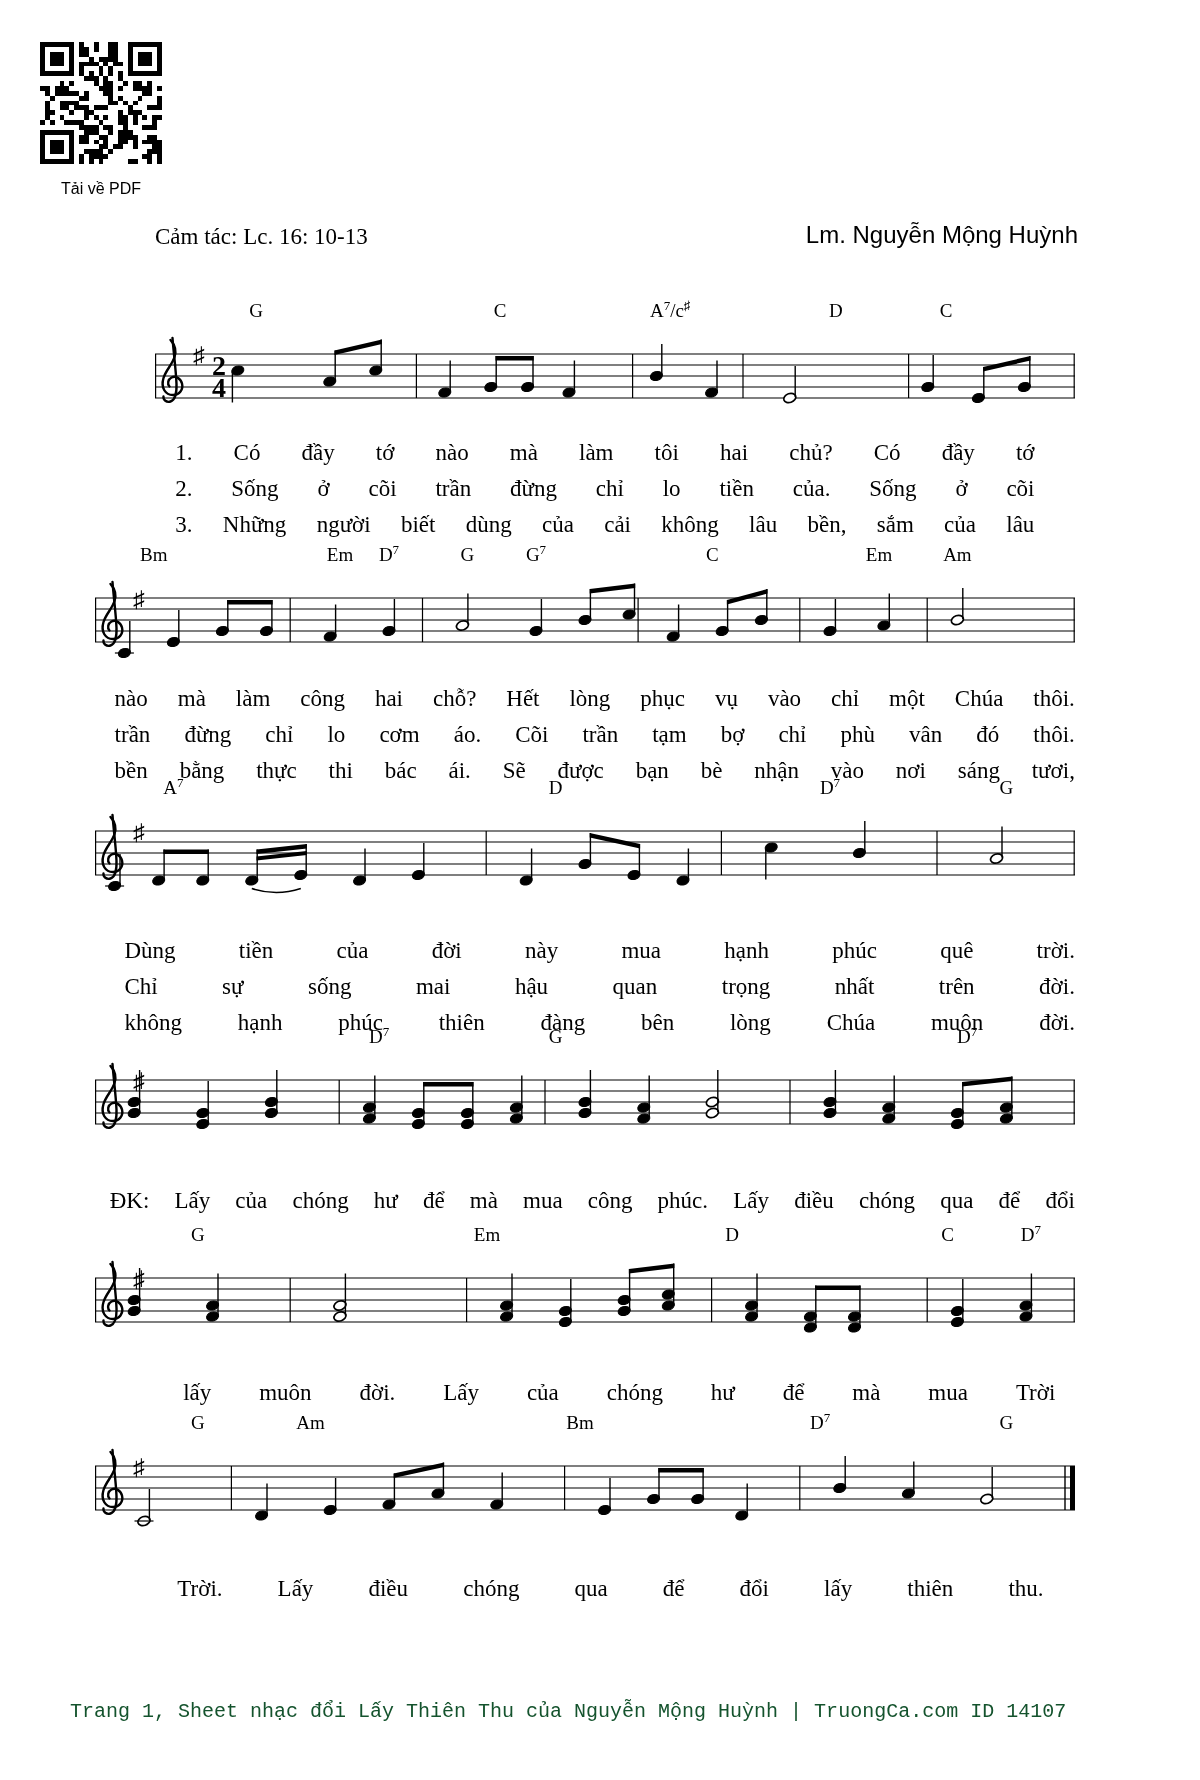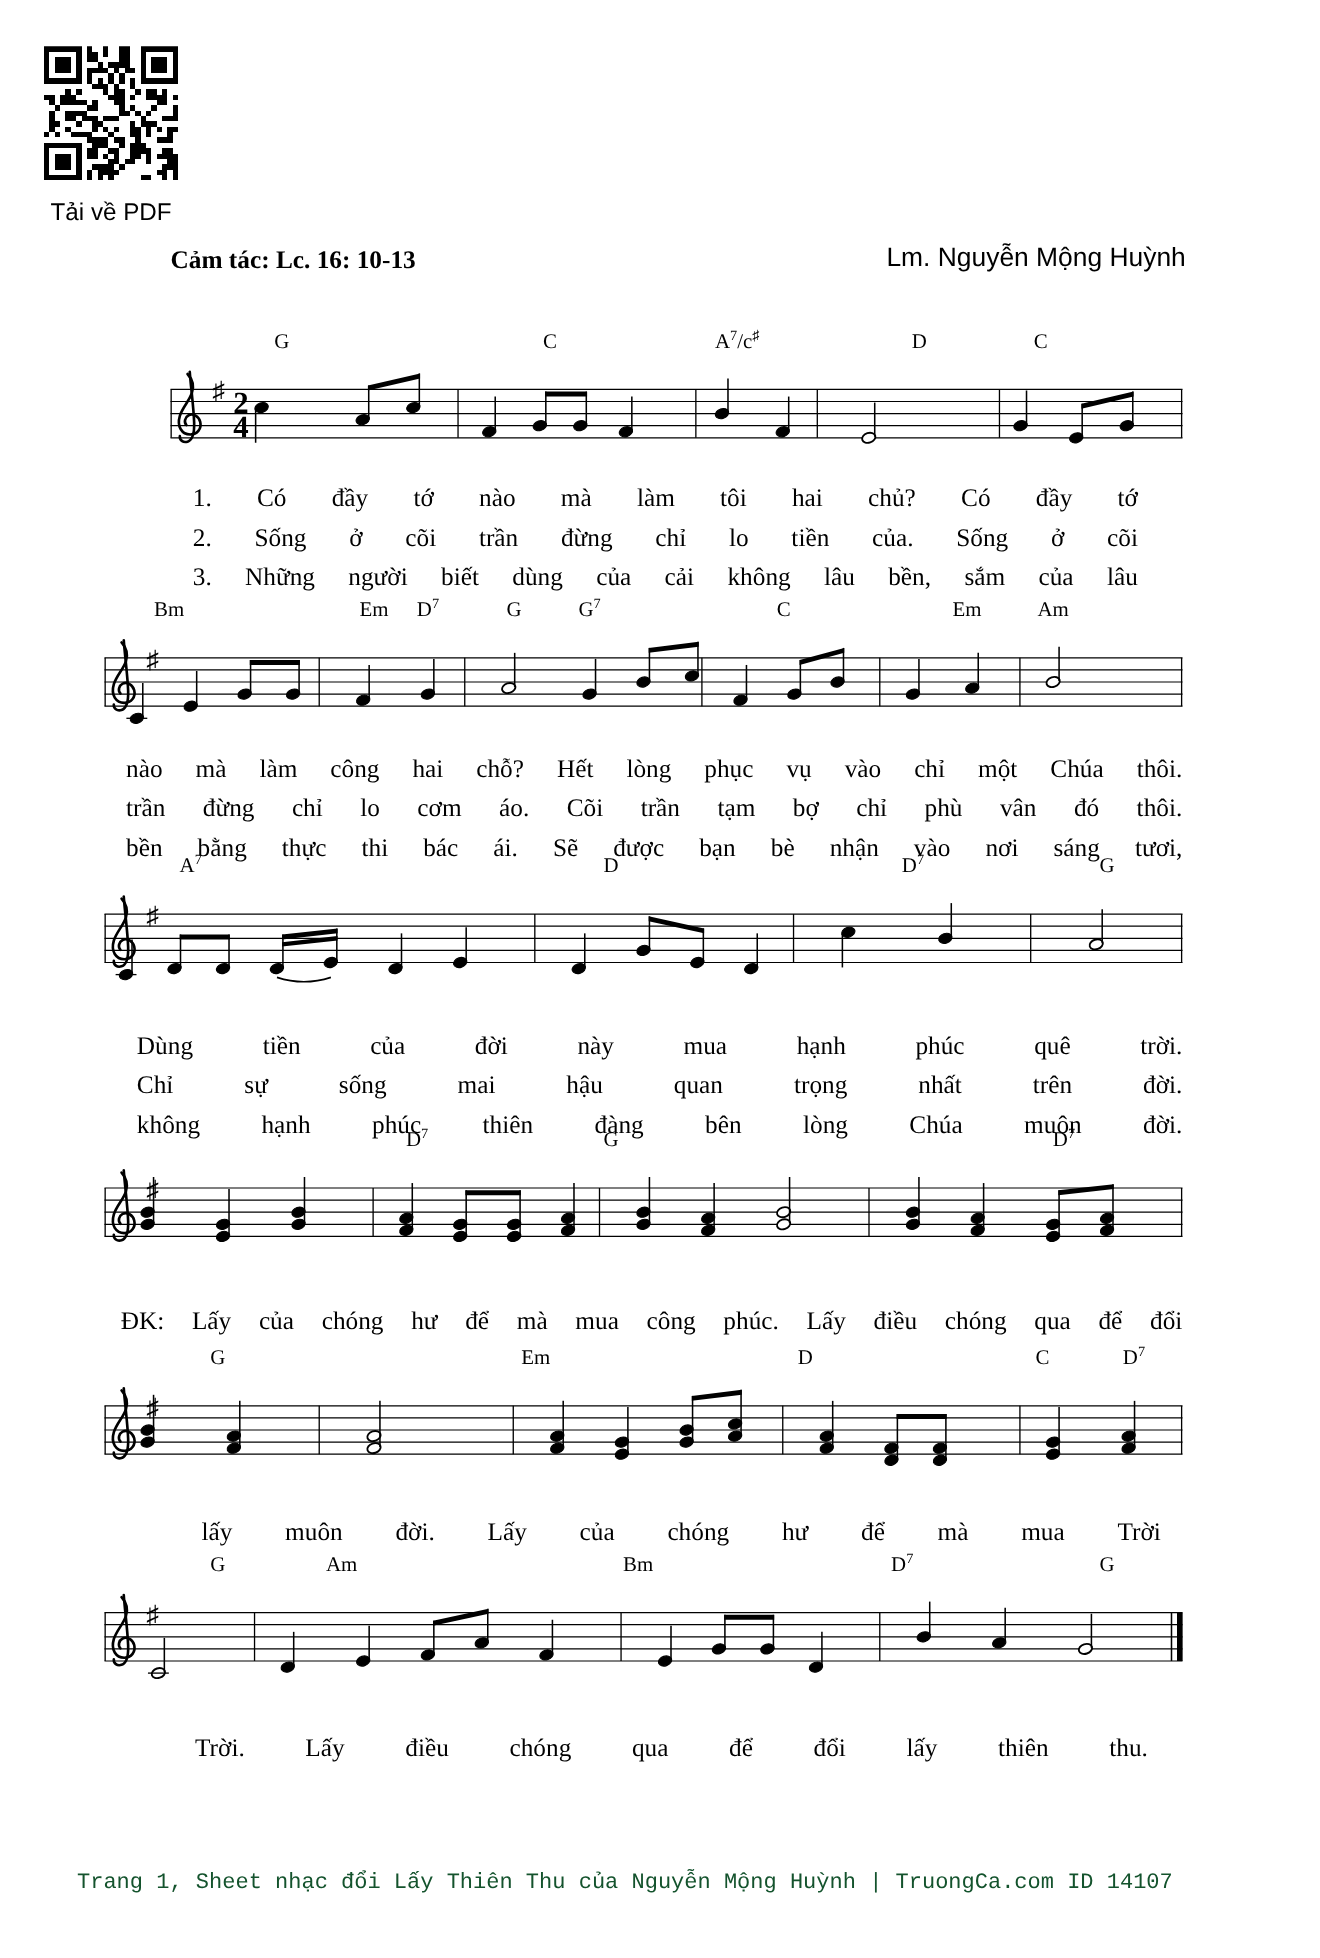"Tải về PDF" .qr-label { font-size: 22px -> 16px }
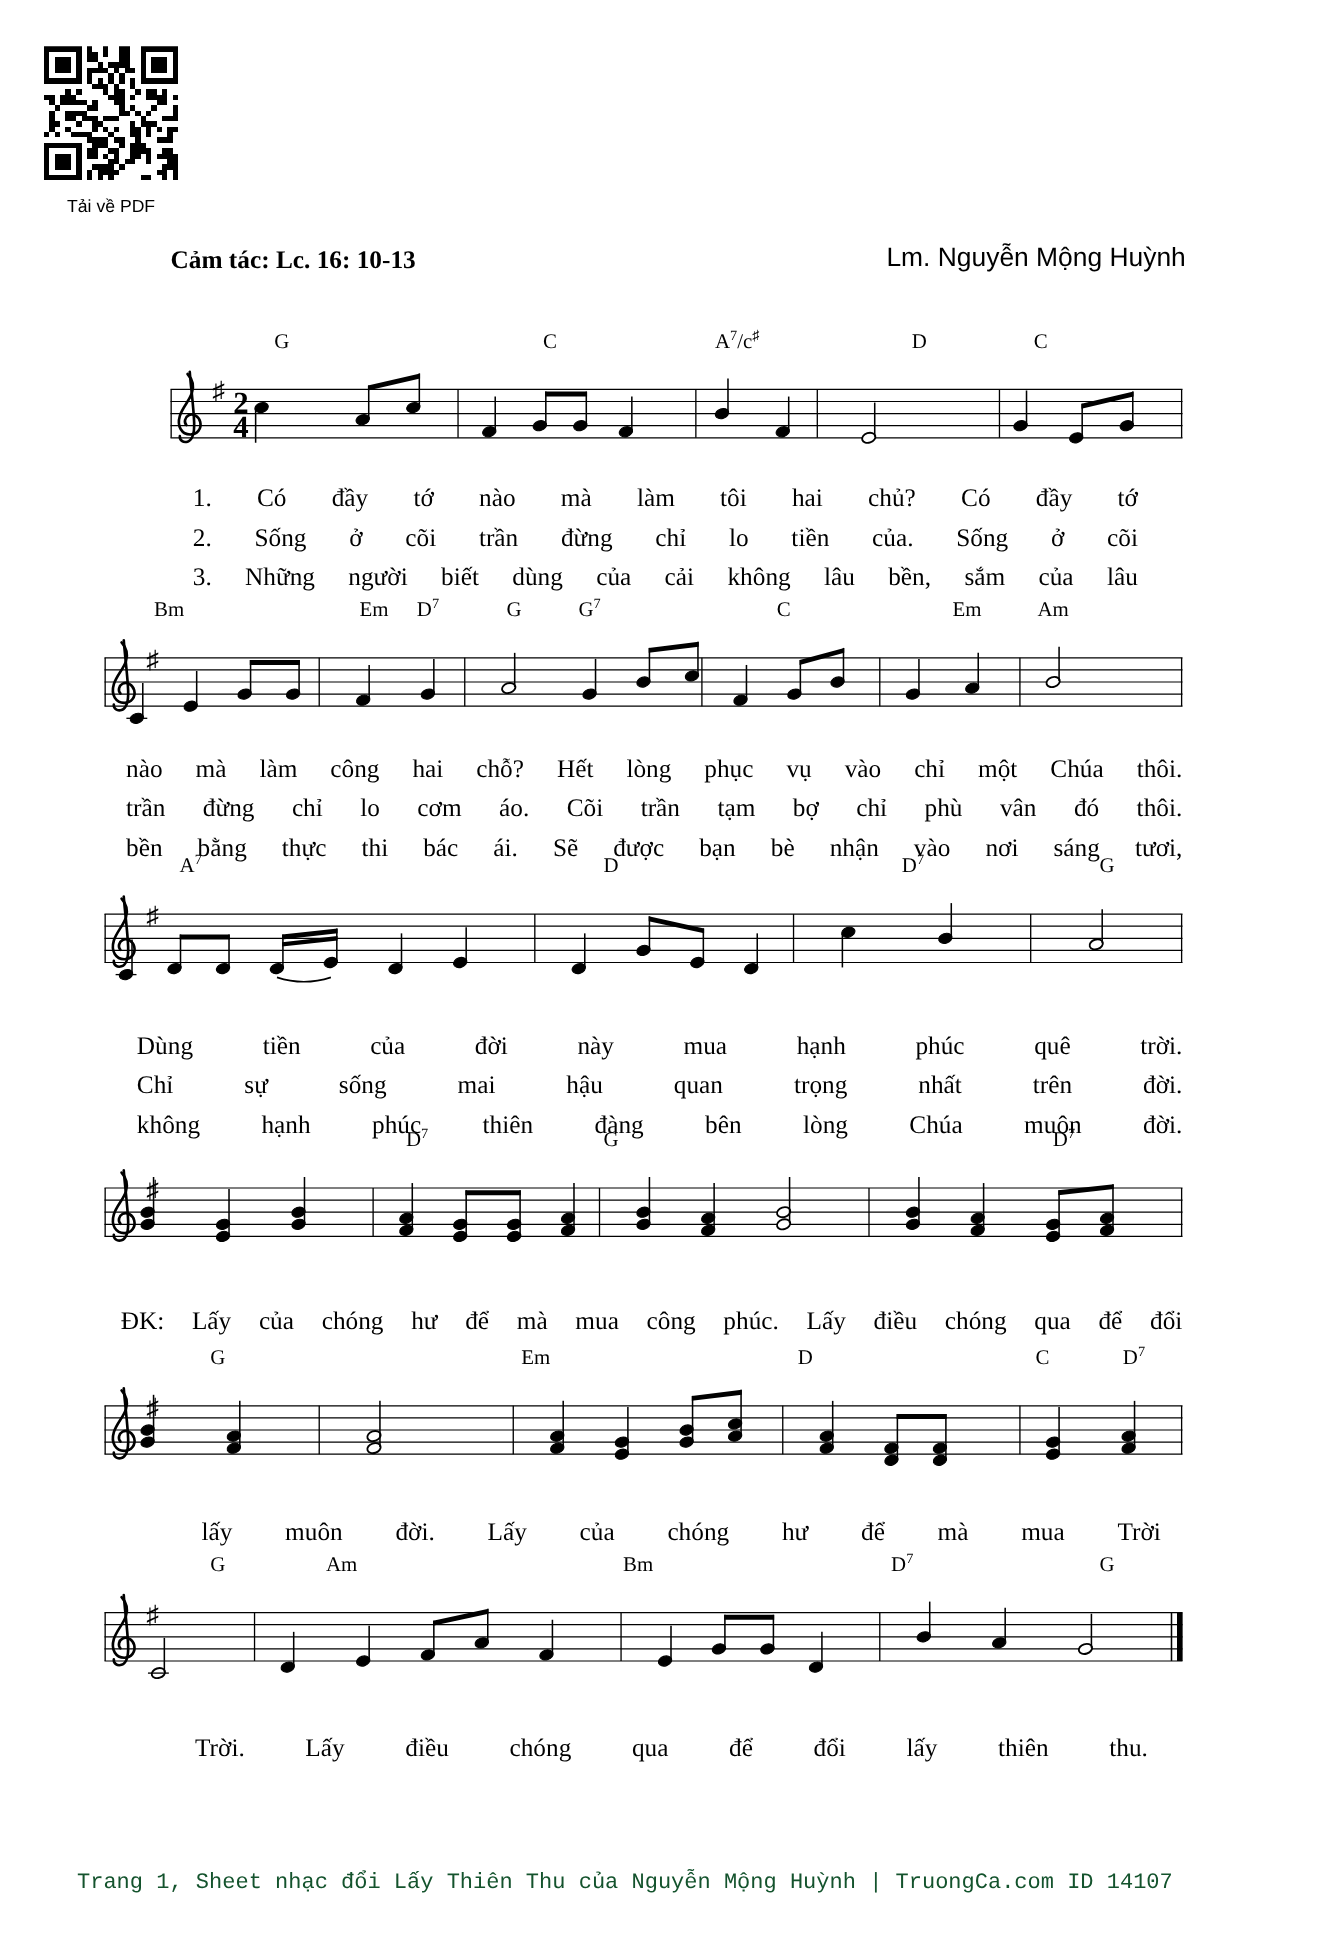"Cảm tác: Lc. 16: 10-13" .subtitle { font-weight: bold -> none }
